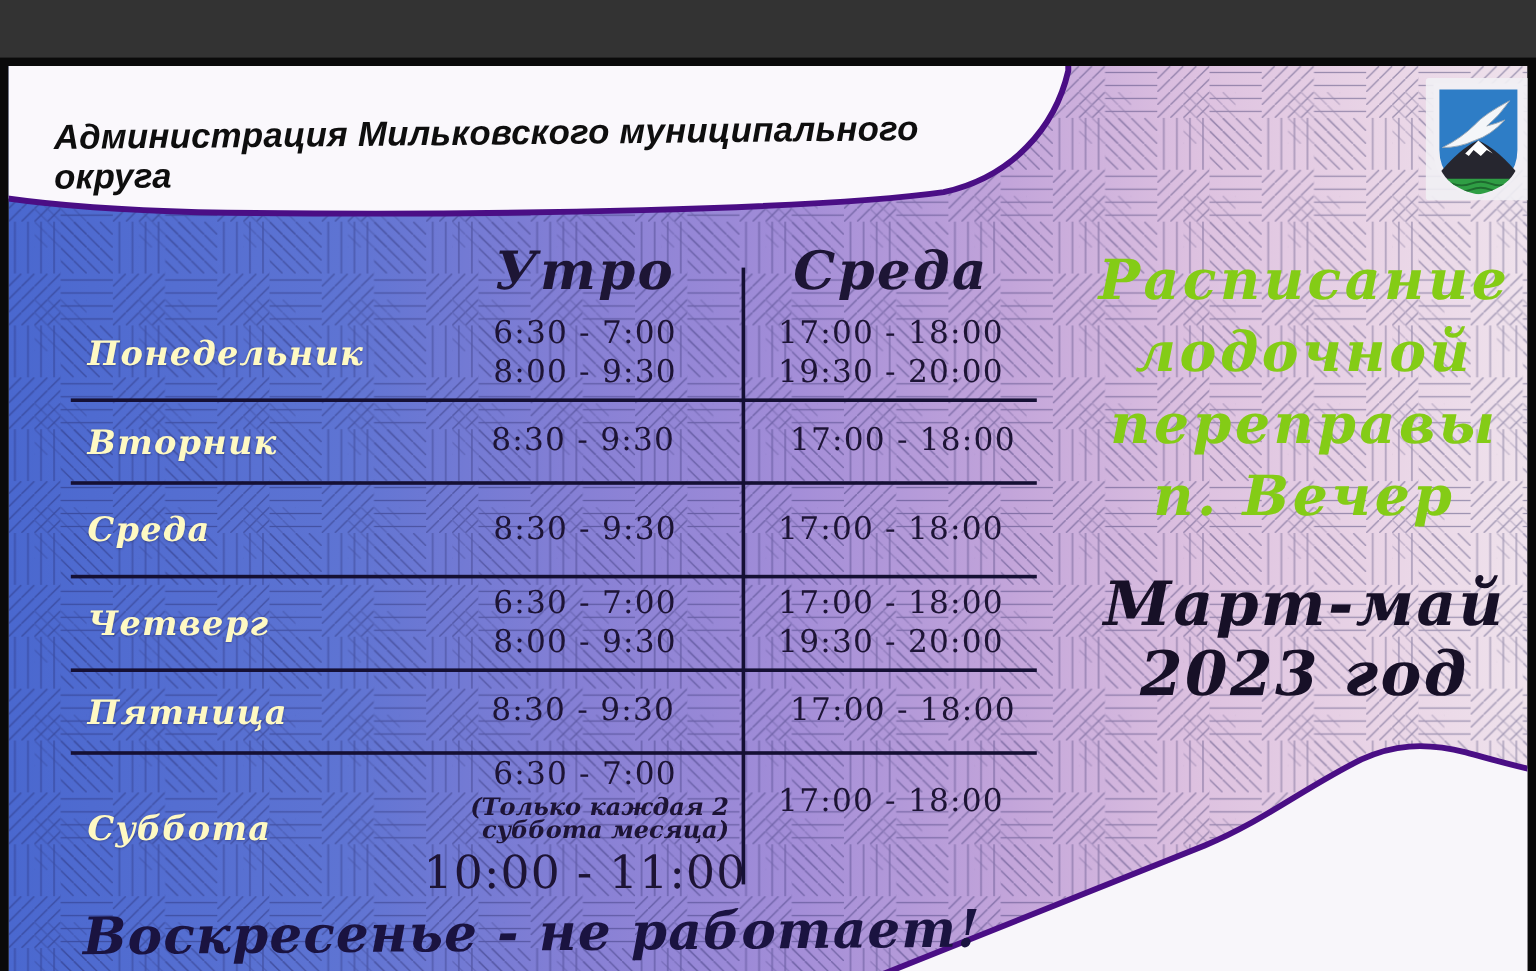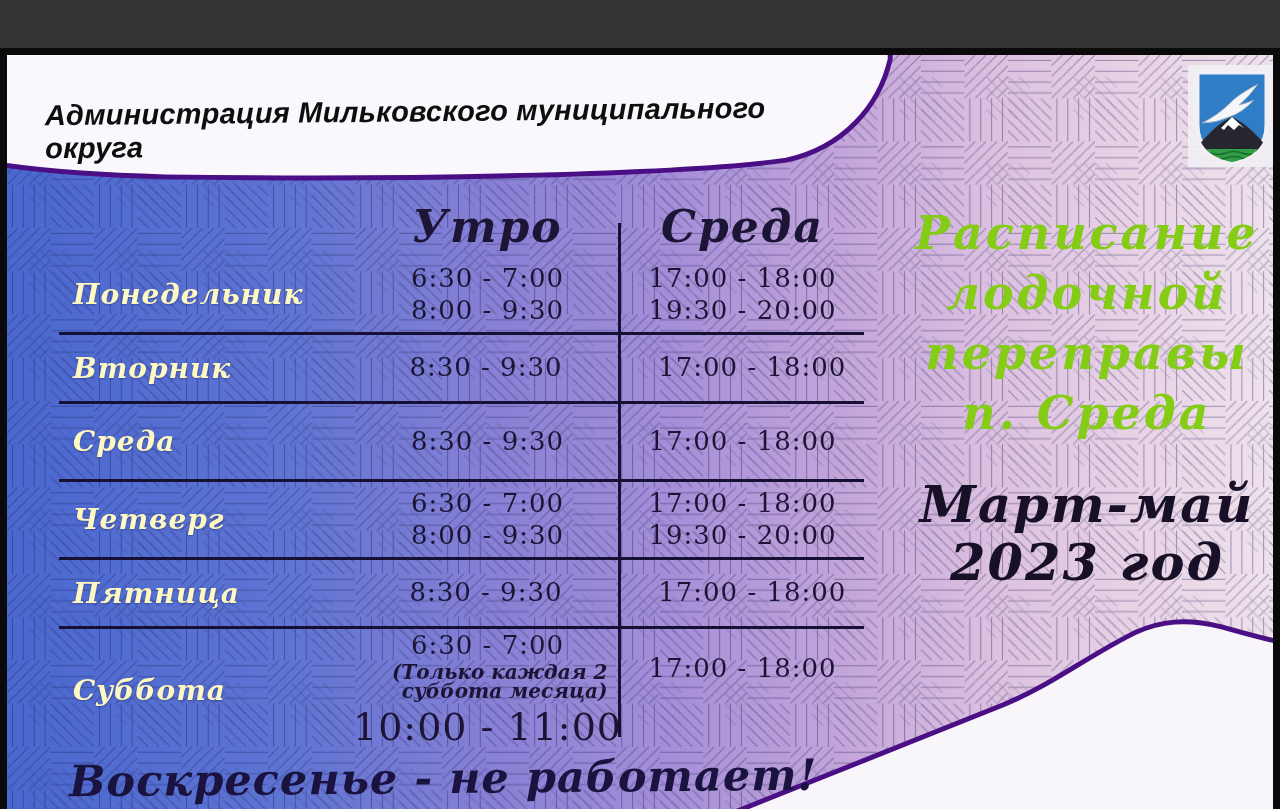"п. Среда" div { text: Среда -> Вечер }
